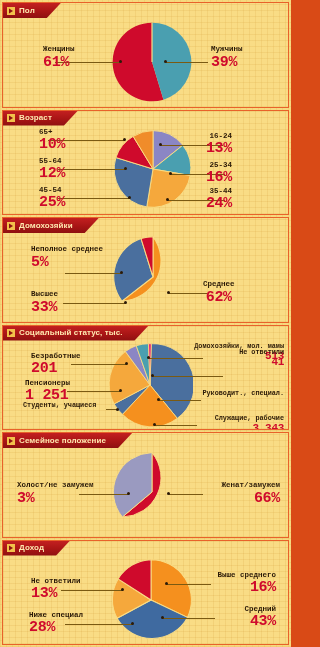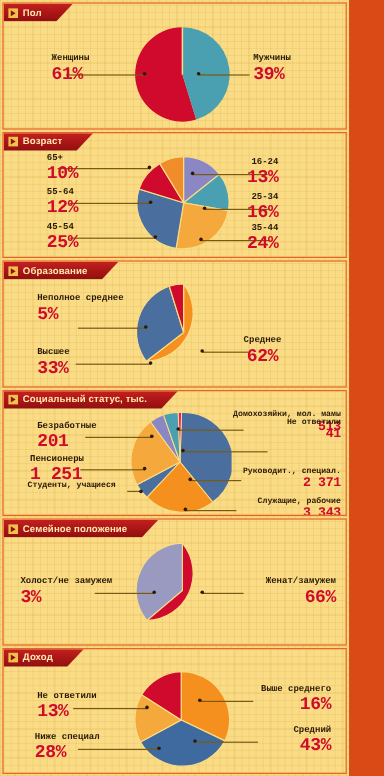"Образование" span.hdr-label { text: Образование -> Домохозяйки }
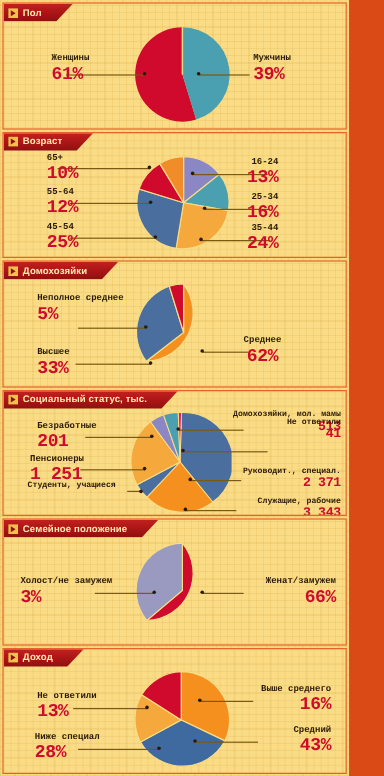"2 371" span.val { html: <span>2 371</span> -> none }
